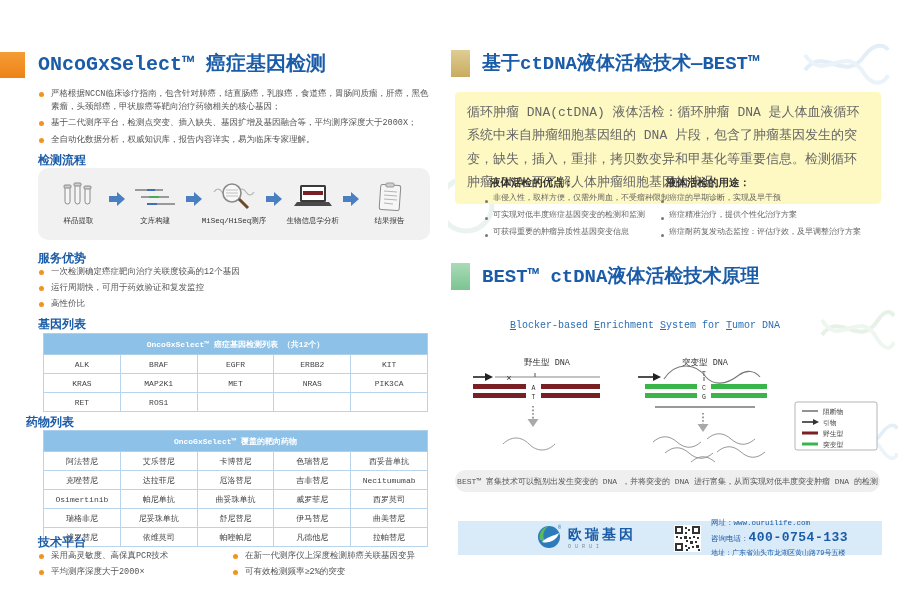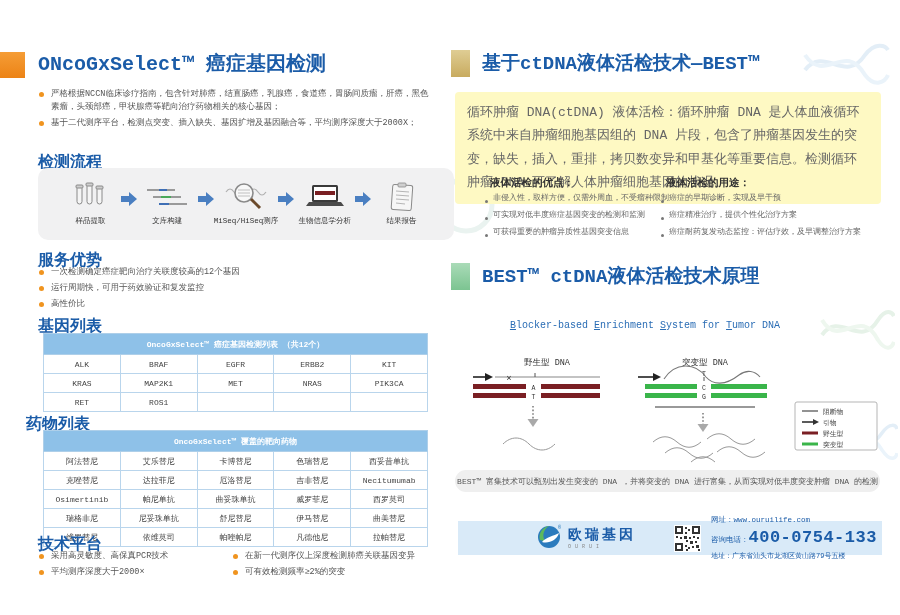"全自动化数据分析，权威知识库，报告内容详实，易为临床专家理解。" div.li { html: none -> <div>全自动化数据分析，权威知识库，报告内容详实，易为临床专家理解。</div> }
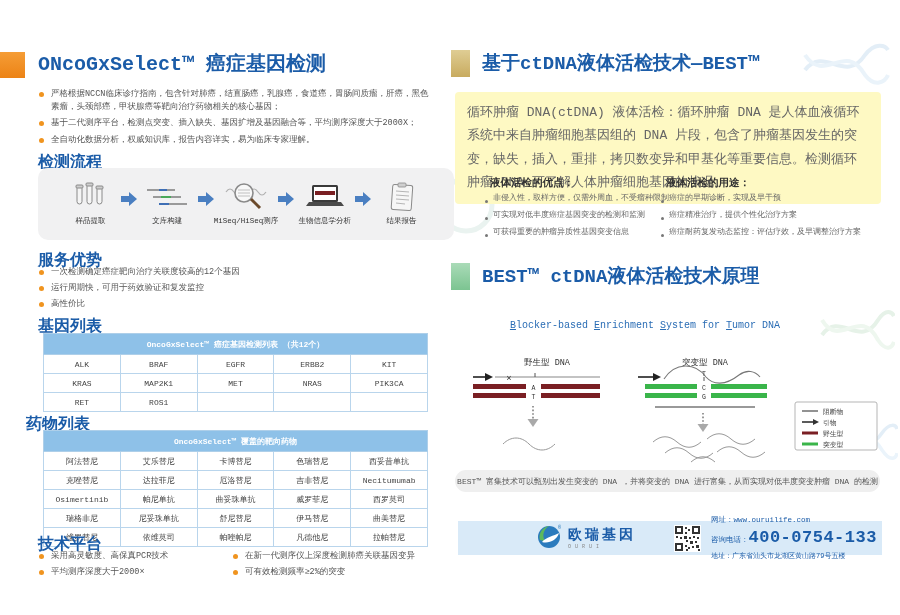"检测流程" .sec-h { font-size: 16px -> 12px }
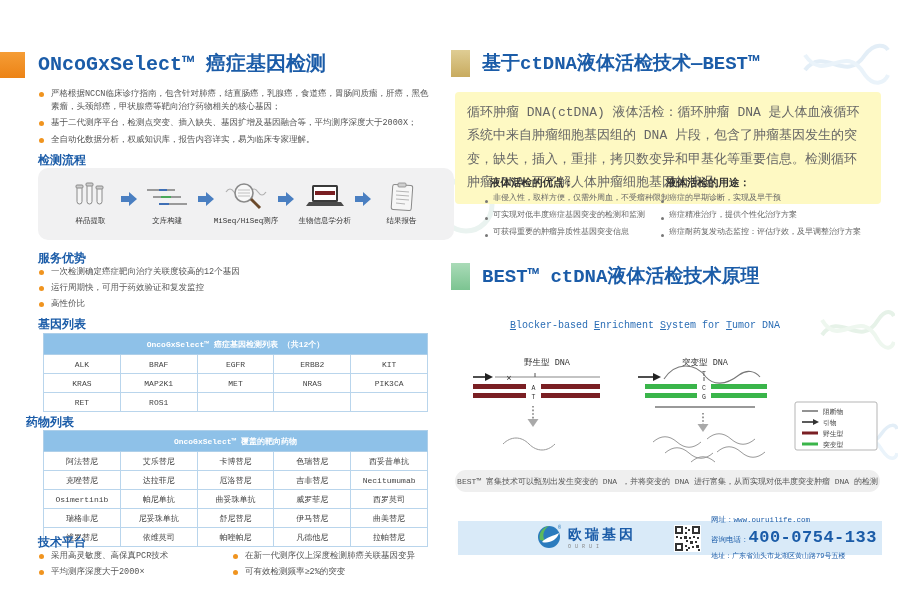"样品提取" .flow-strip { padding: 8px 22px -> 8px 10px }
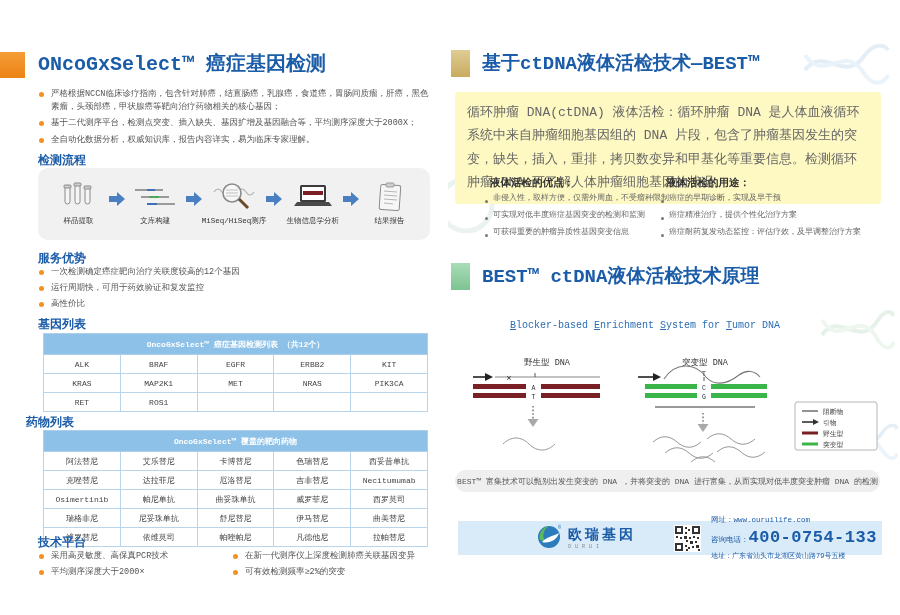"400-0754-133" .contact .phone { font-size: 17px -> 13px }
